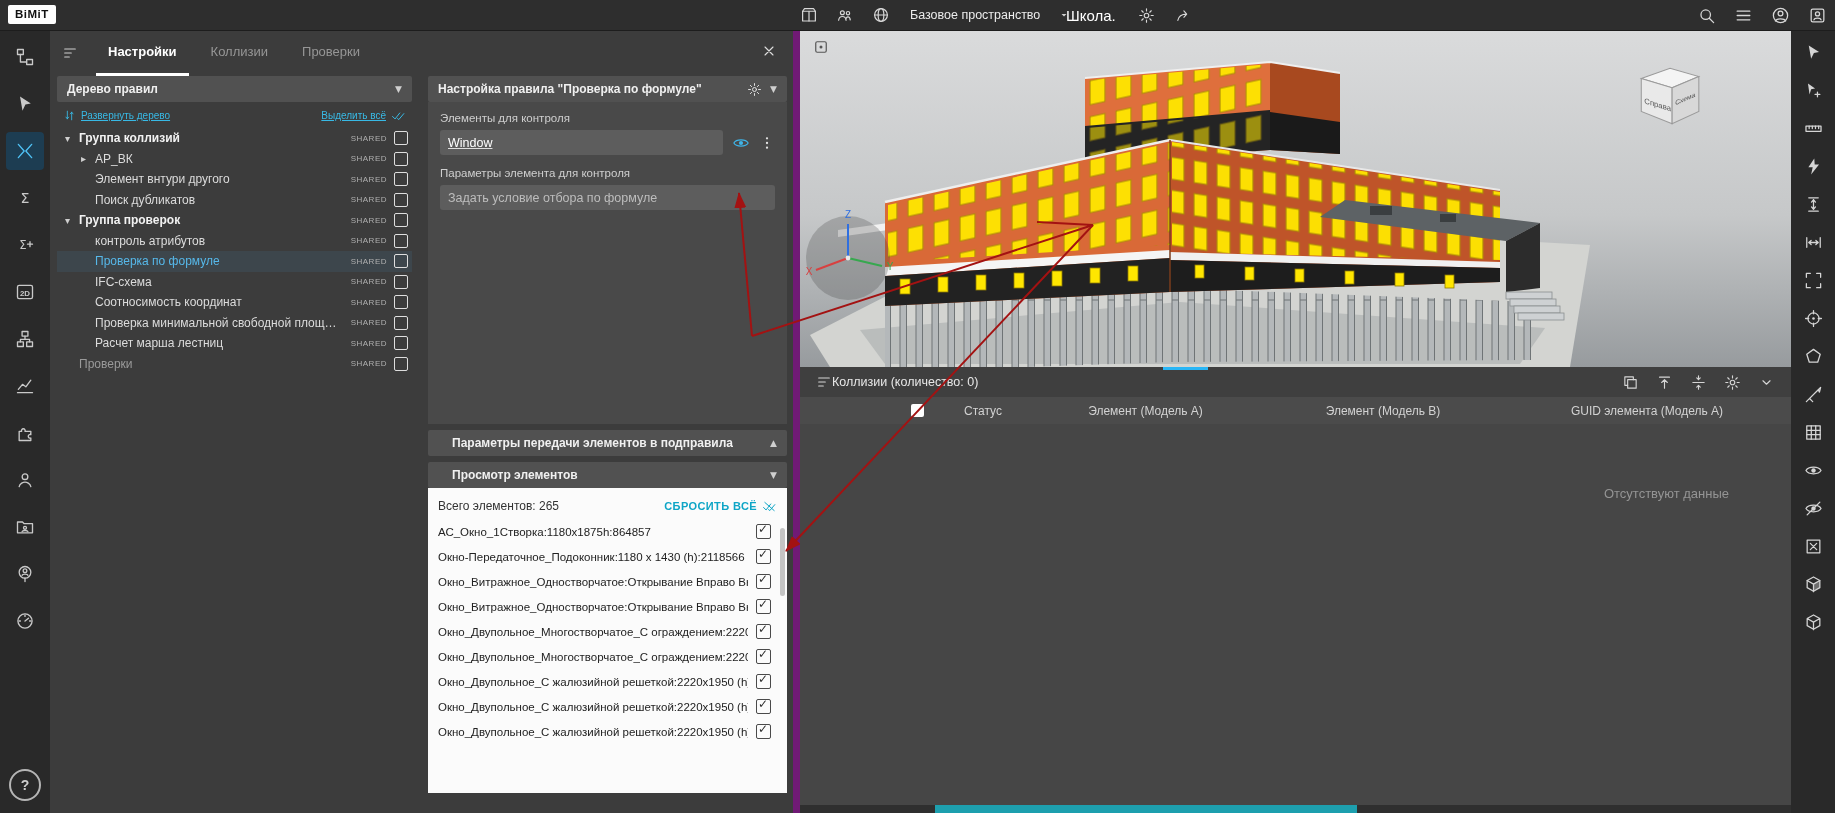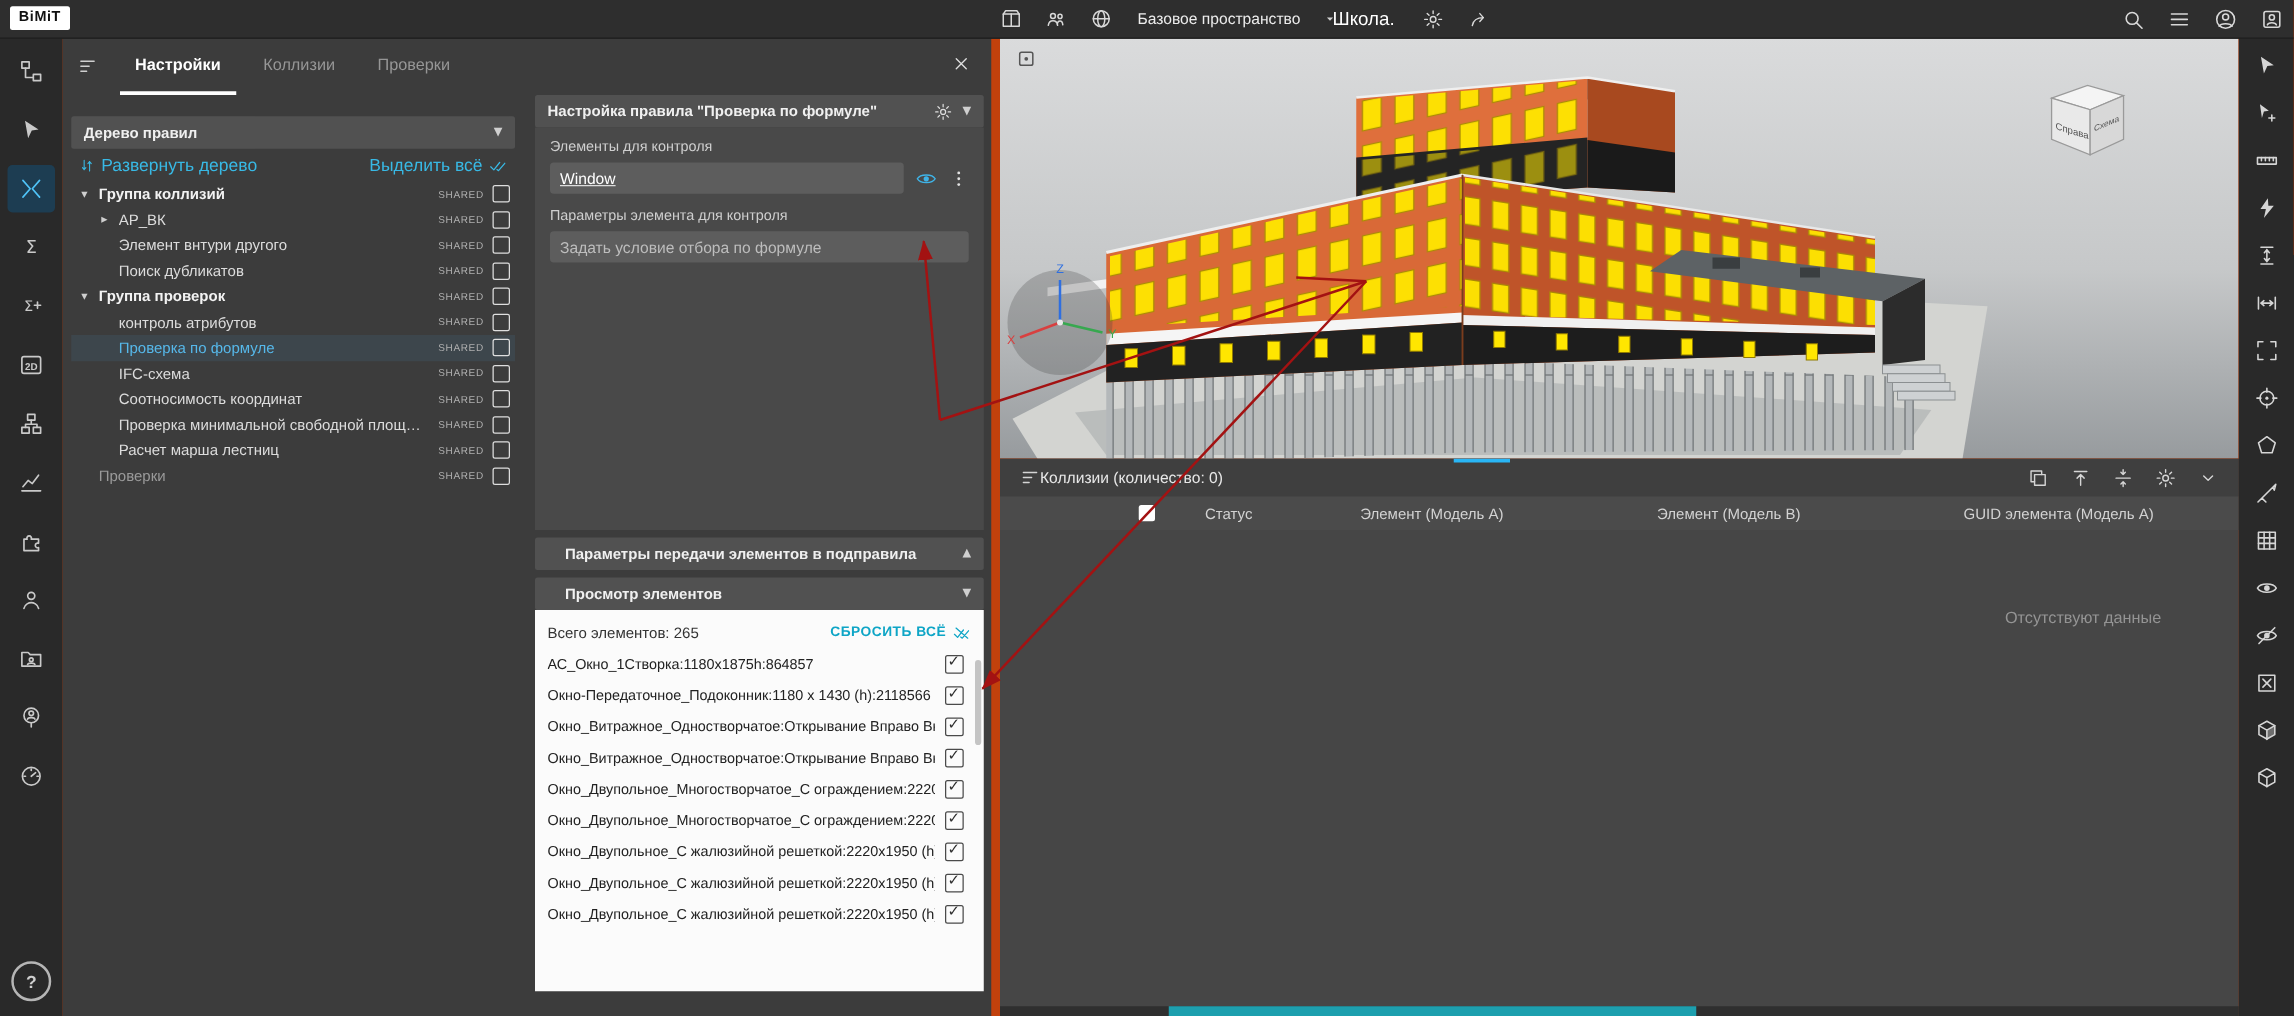"BiMiT" .stage { background: #c2410c -> #701a75 }
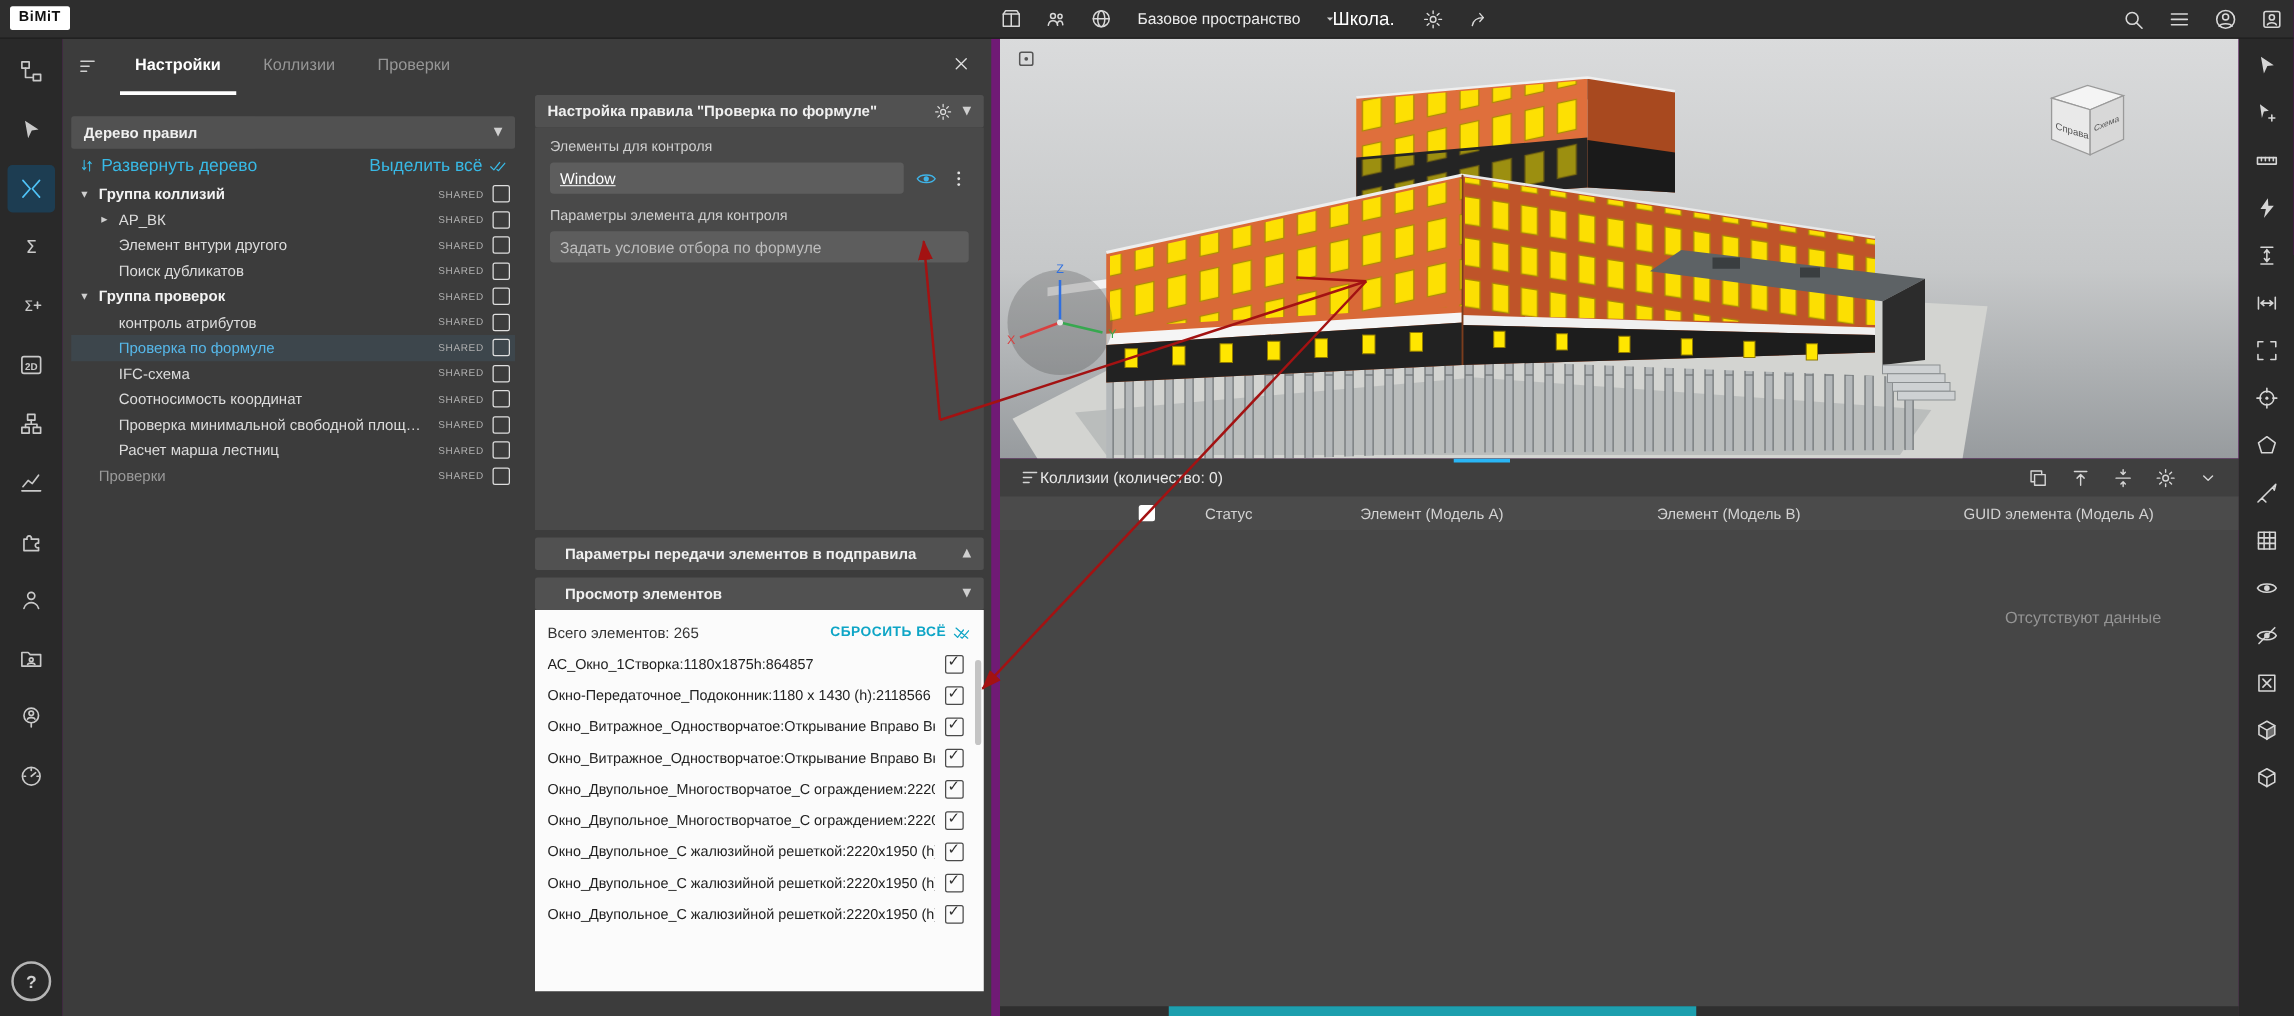"Дерево правил" .tree-col { margin-top: 17px -> none }
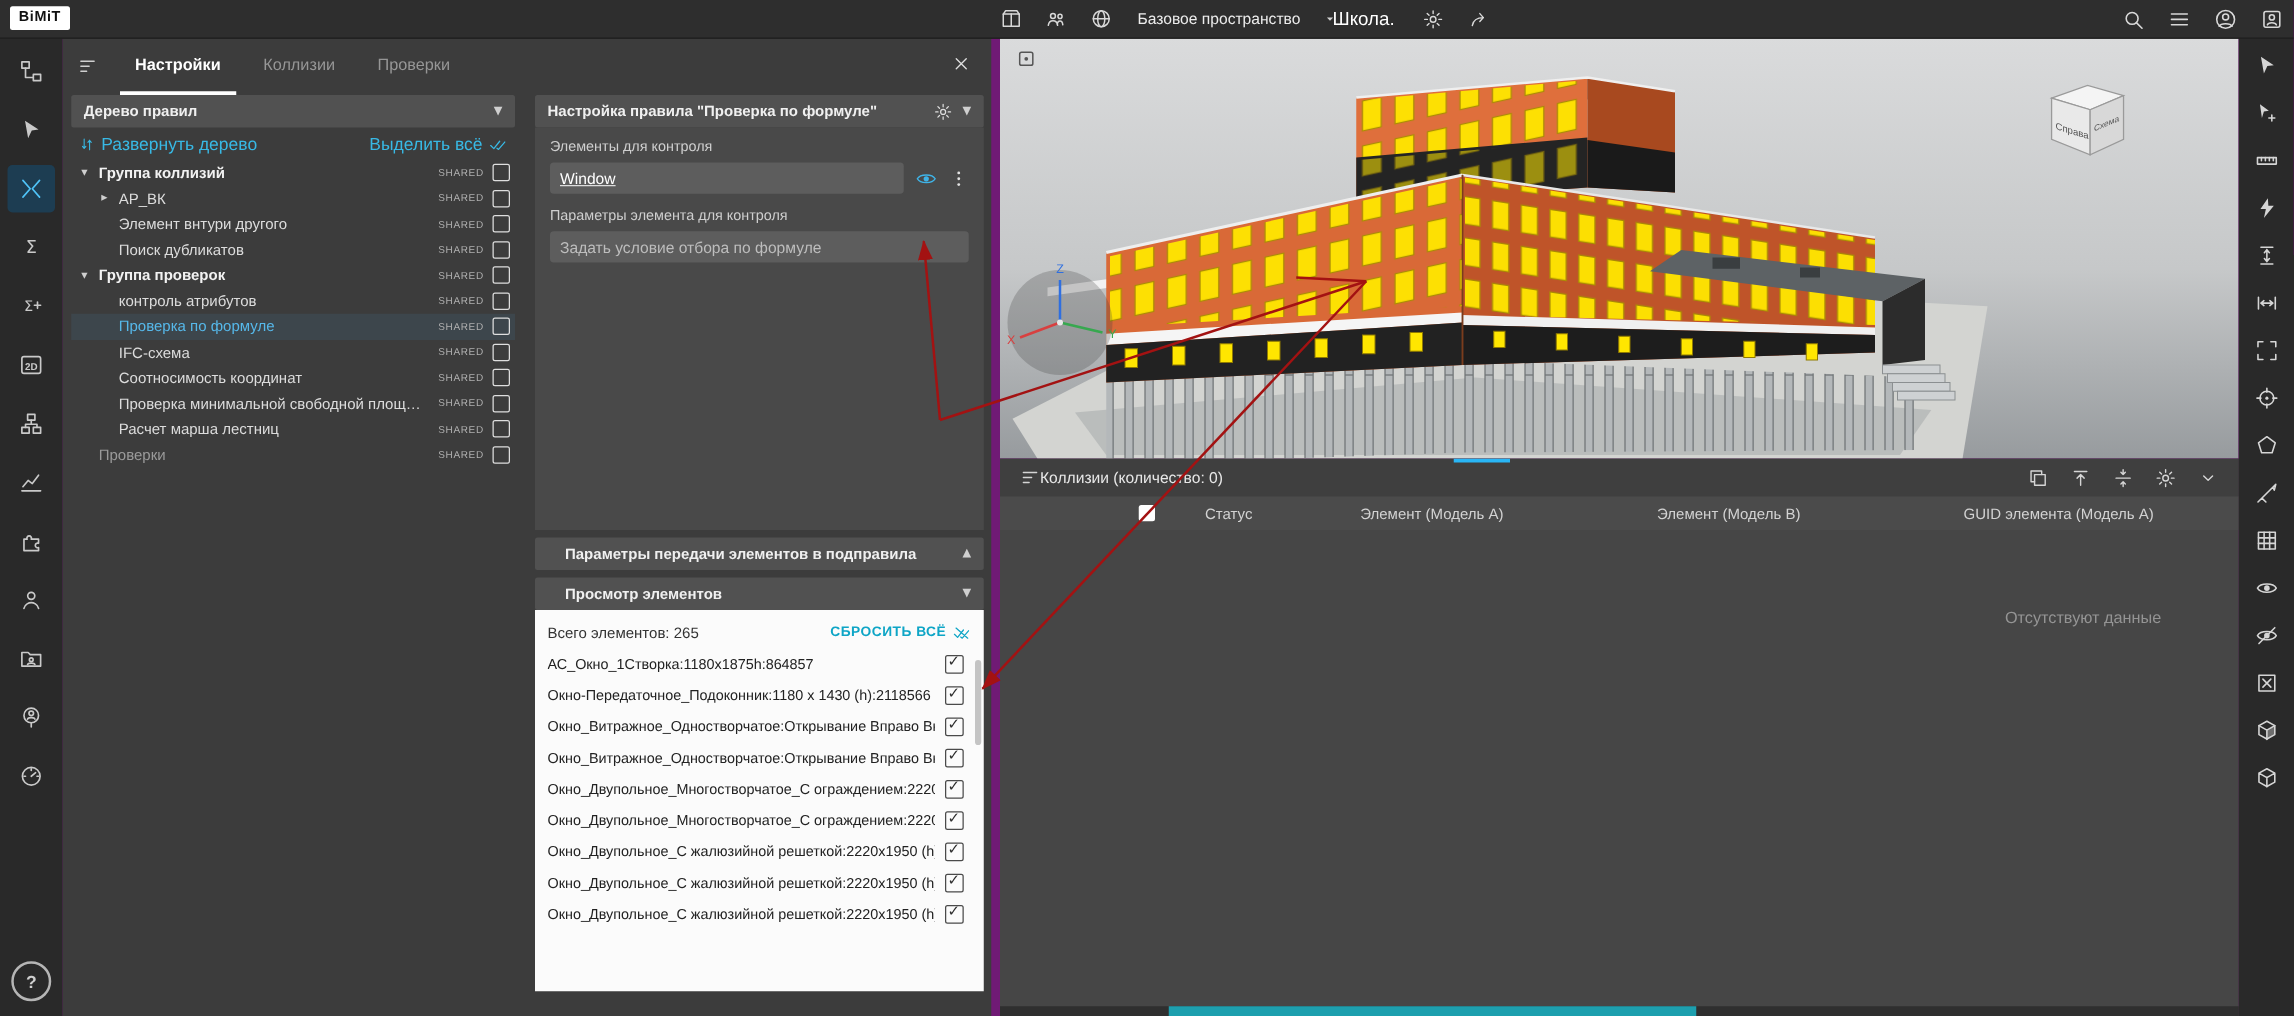"Развернуть дерево" .link { font-size: 14px -> 10px; text-decoration: none -> underline }
